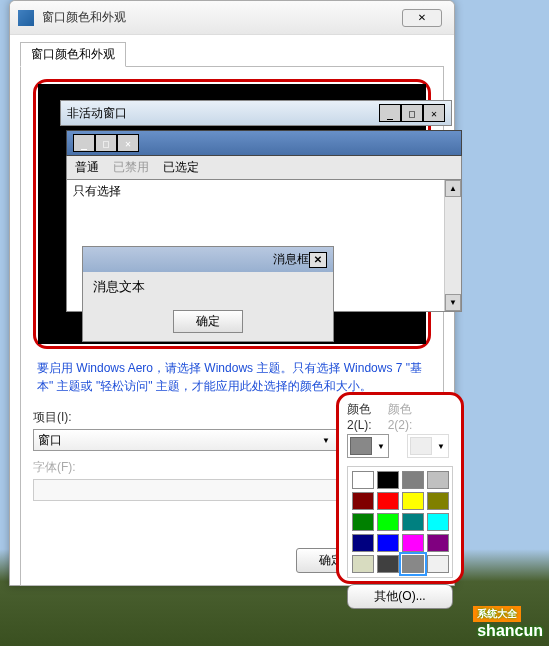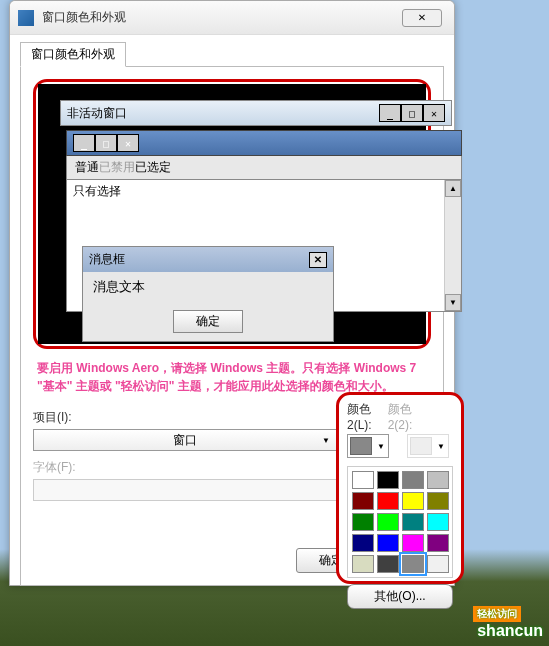"普通" .menu-row { gap: none -> 14px }
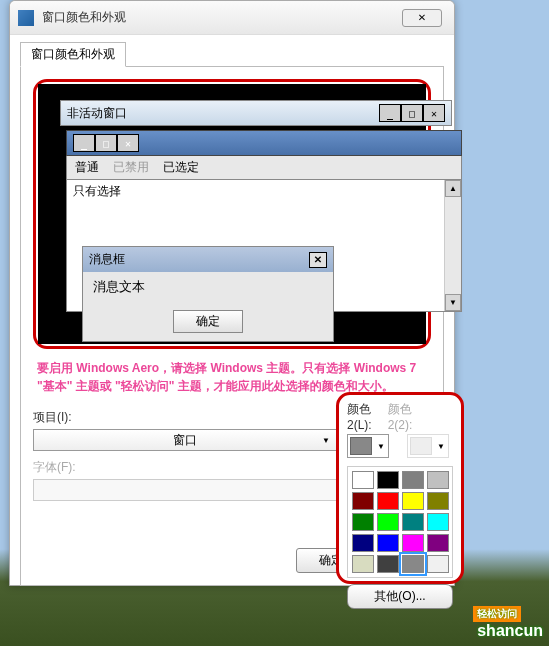"消息框" .msg-title span { text-align: none -> right }
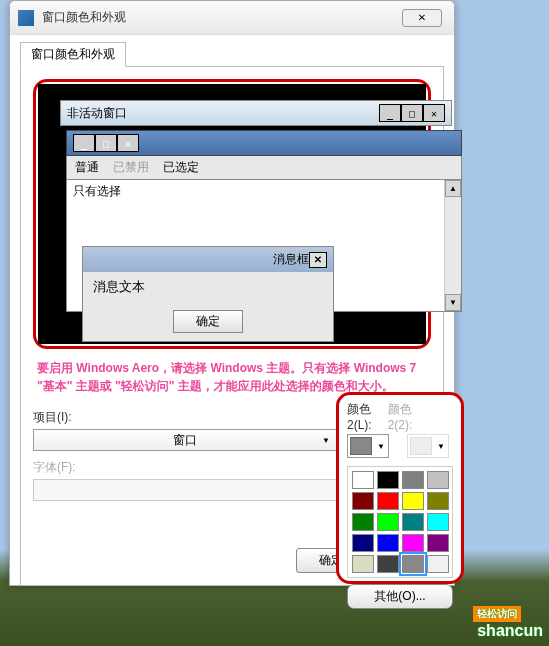"要启用 Windows Aero，请选择 Windows 主题。只有选择" .help-text { color: #ec4899 -> #1d4ed8; font-weight: bold -> none }
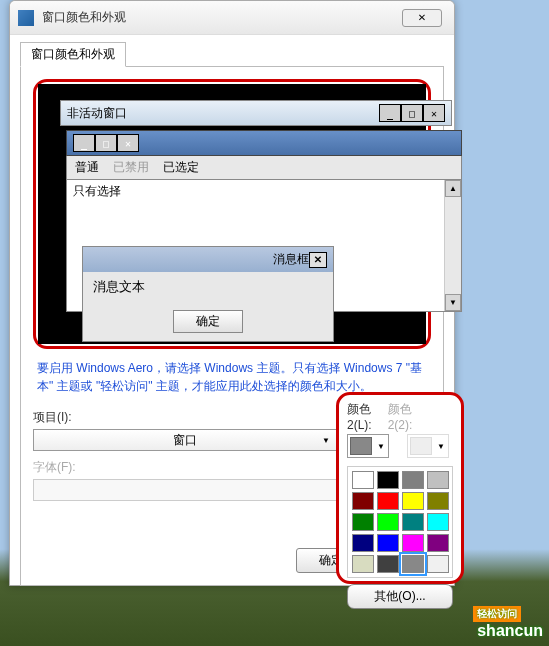"窗口" .combo { justify-content: center -> none }
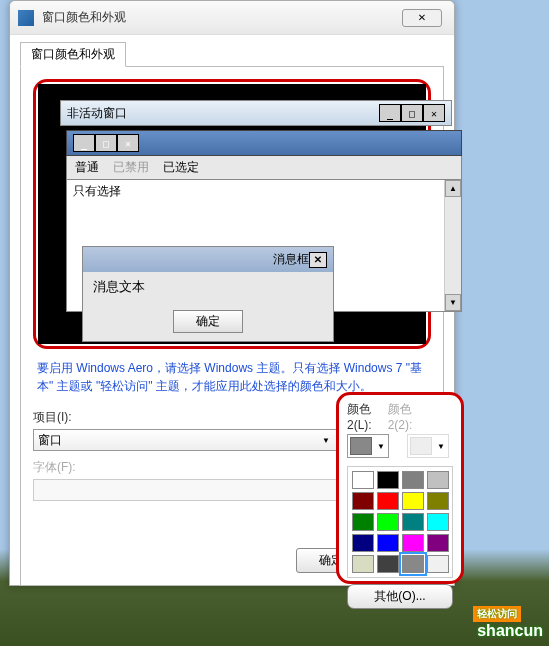"轻松访问" span.wm-sub { text: 轻松访问 -> 系统大全 }
